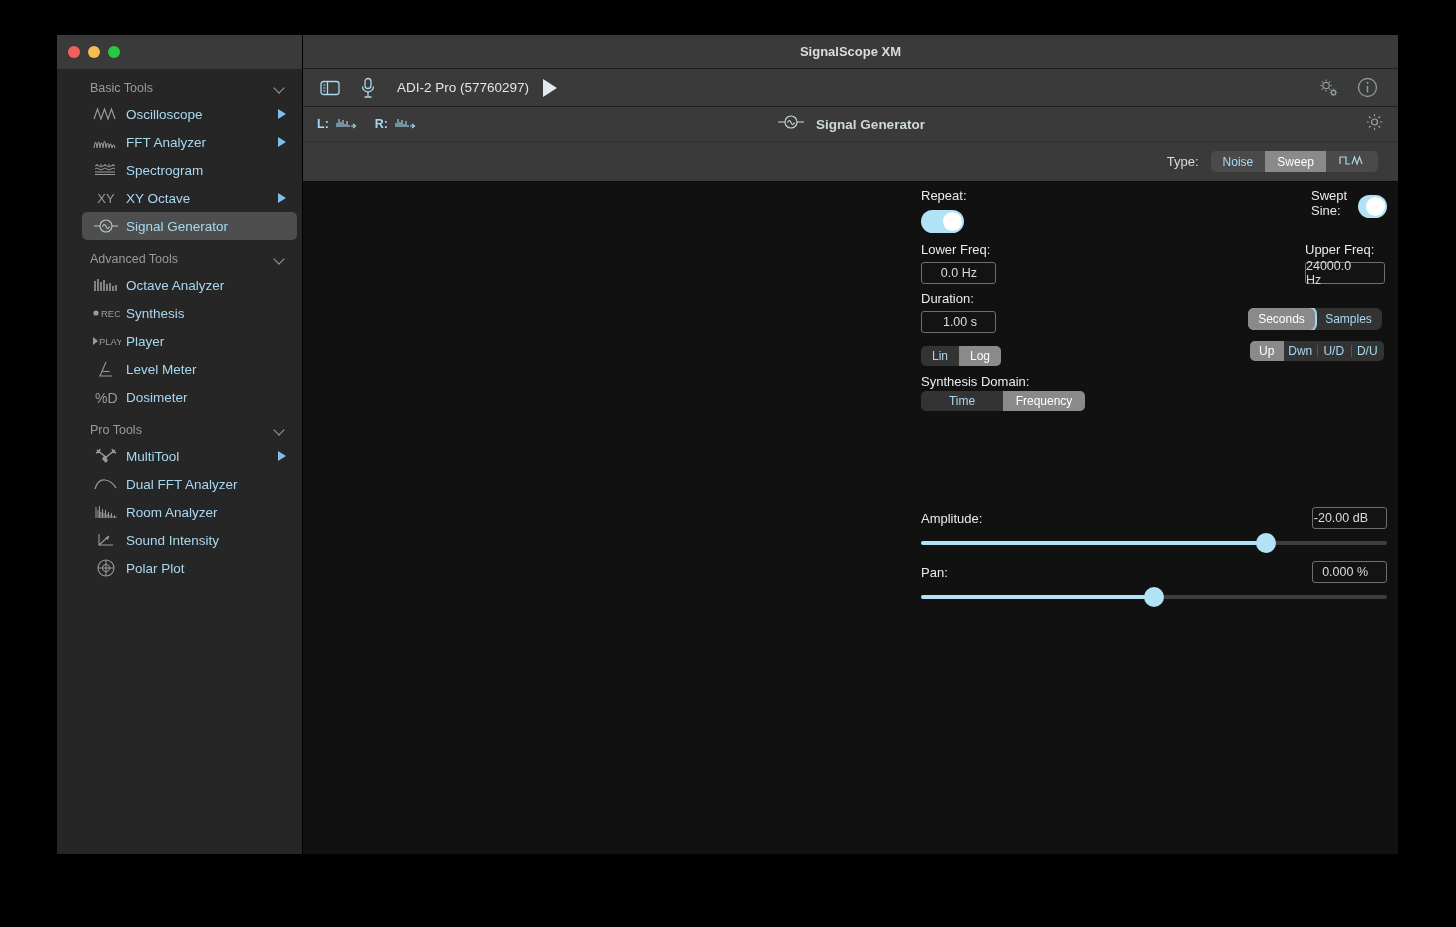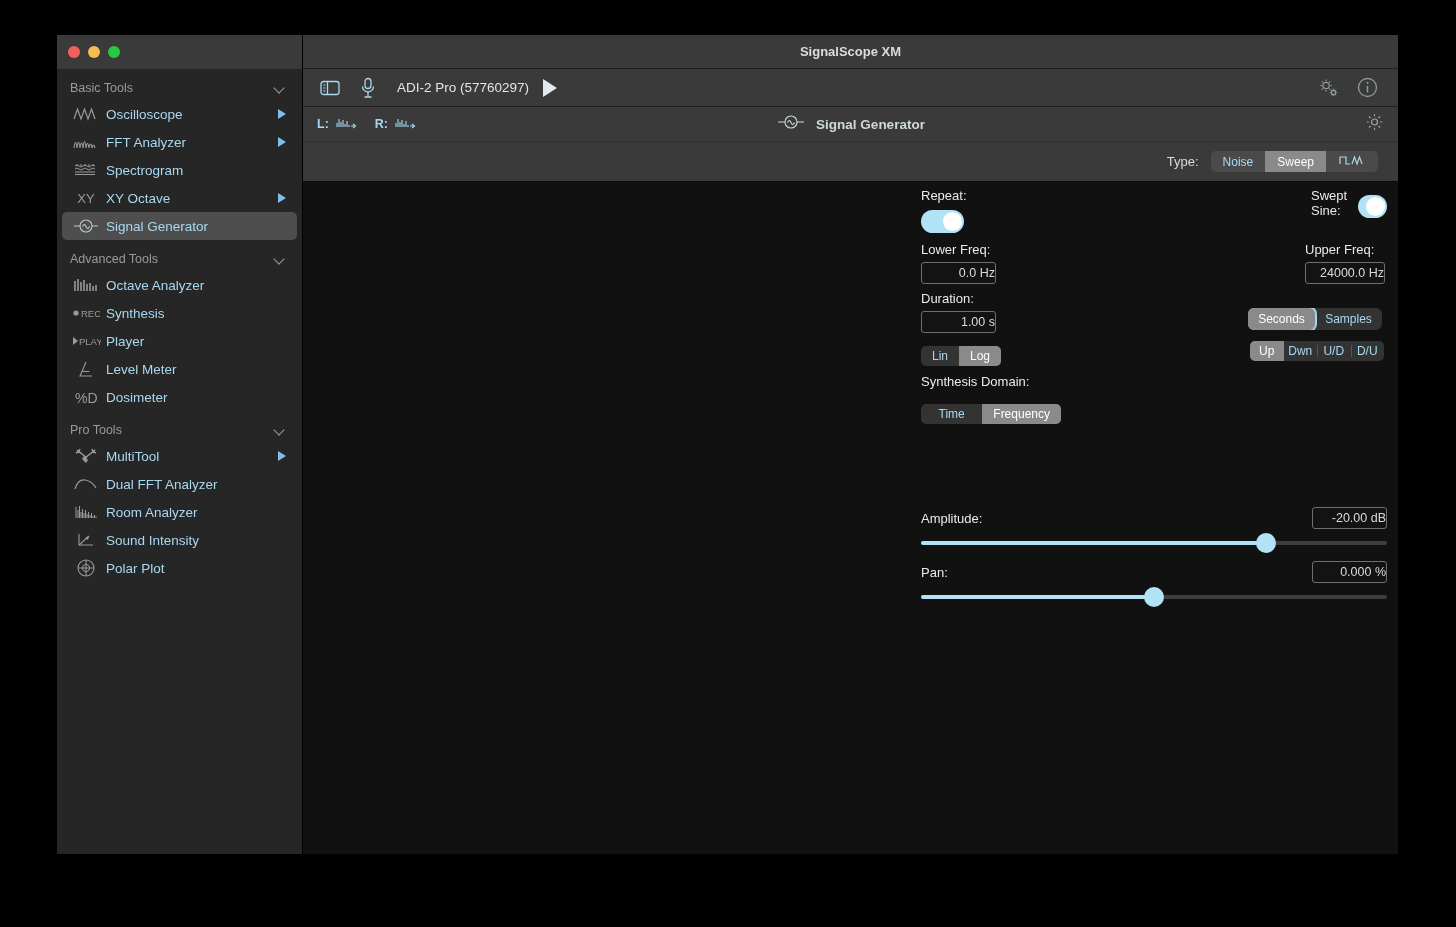"Basic Tools" #sidebar-scroll { margin-left: none -> 20px }
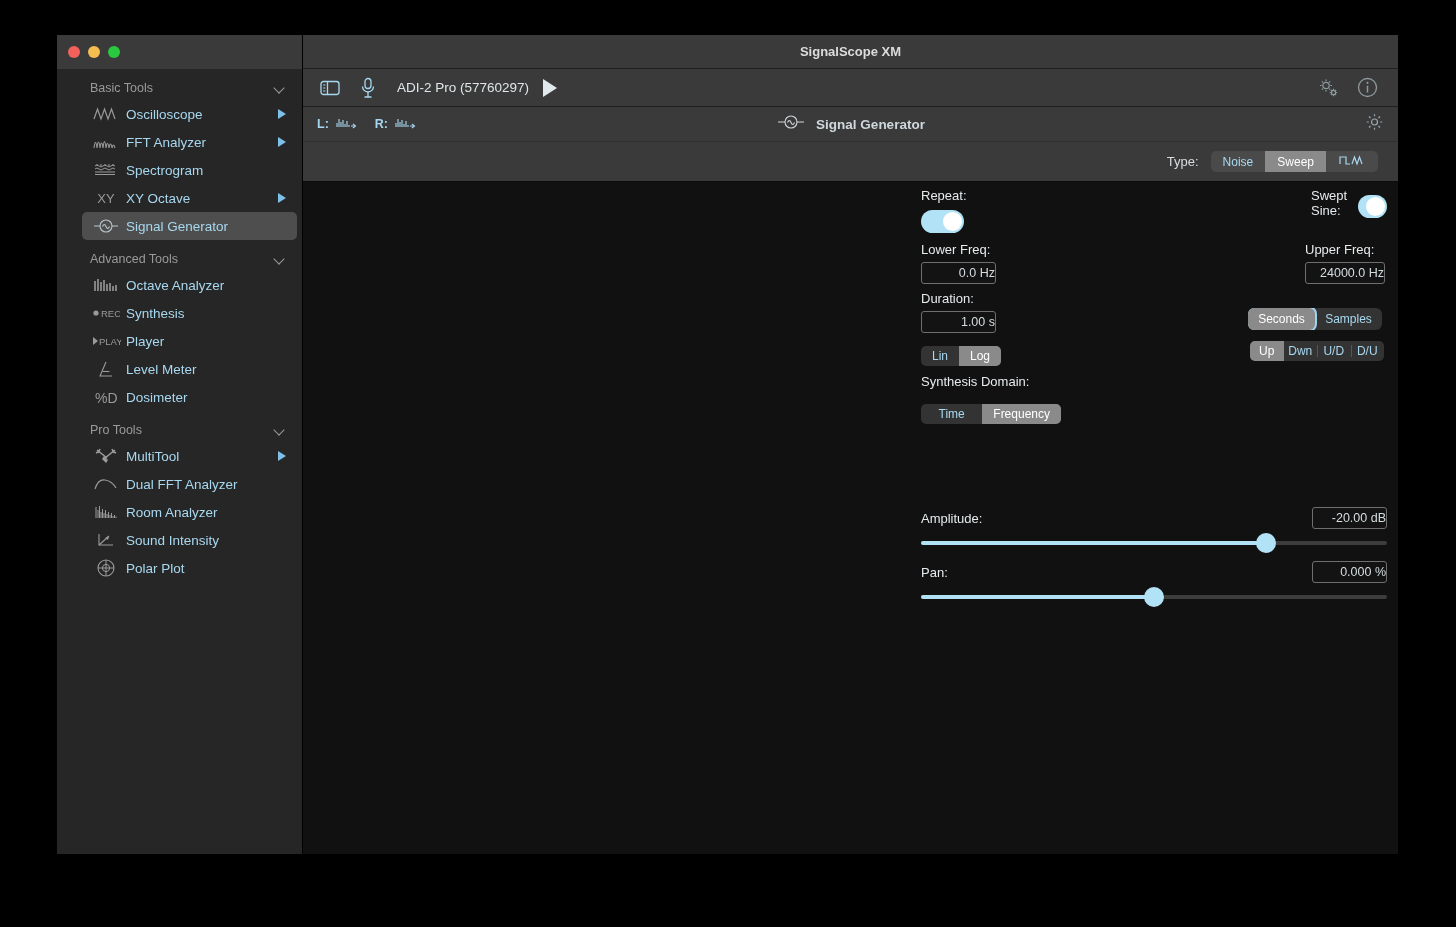"0.0 Hz" .numfield { padding-right: 0 -> 18px }
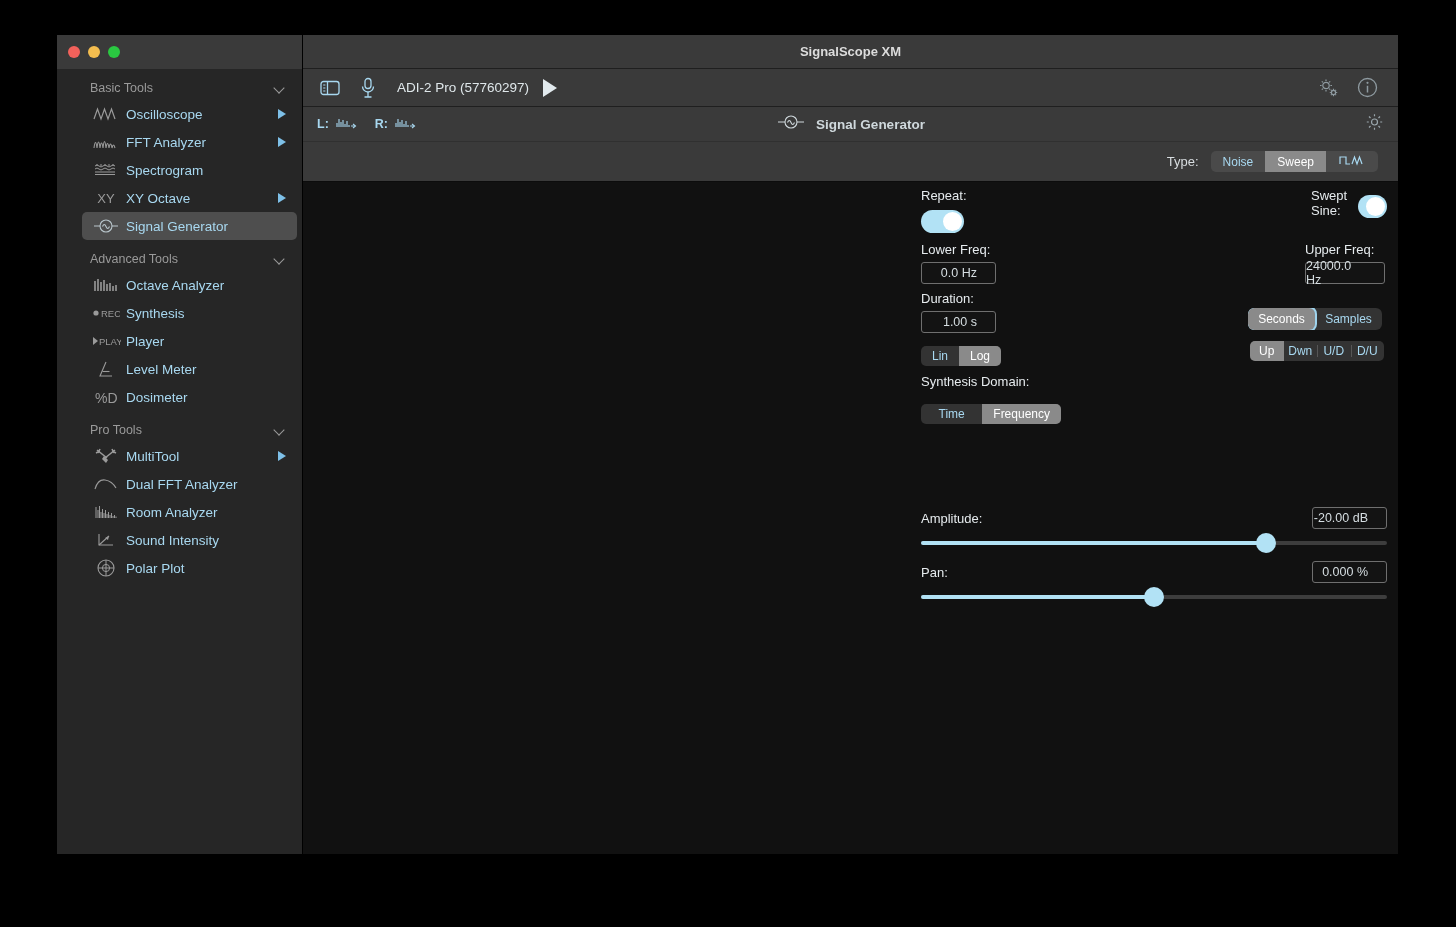"Time" div.seg-sm { margin-top: 15px -> 2px; width: 140px -> 164px }
